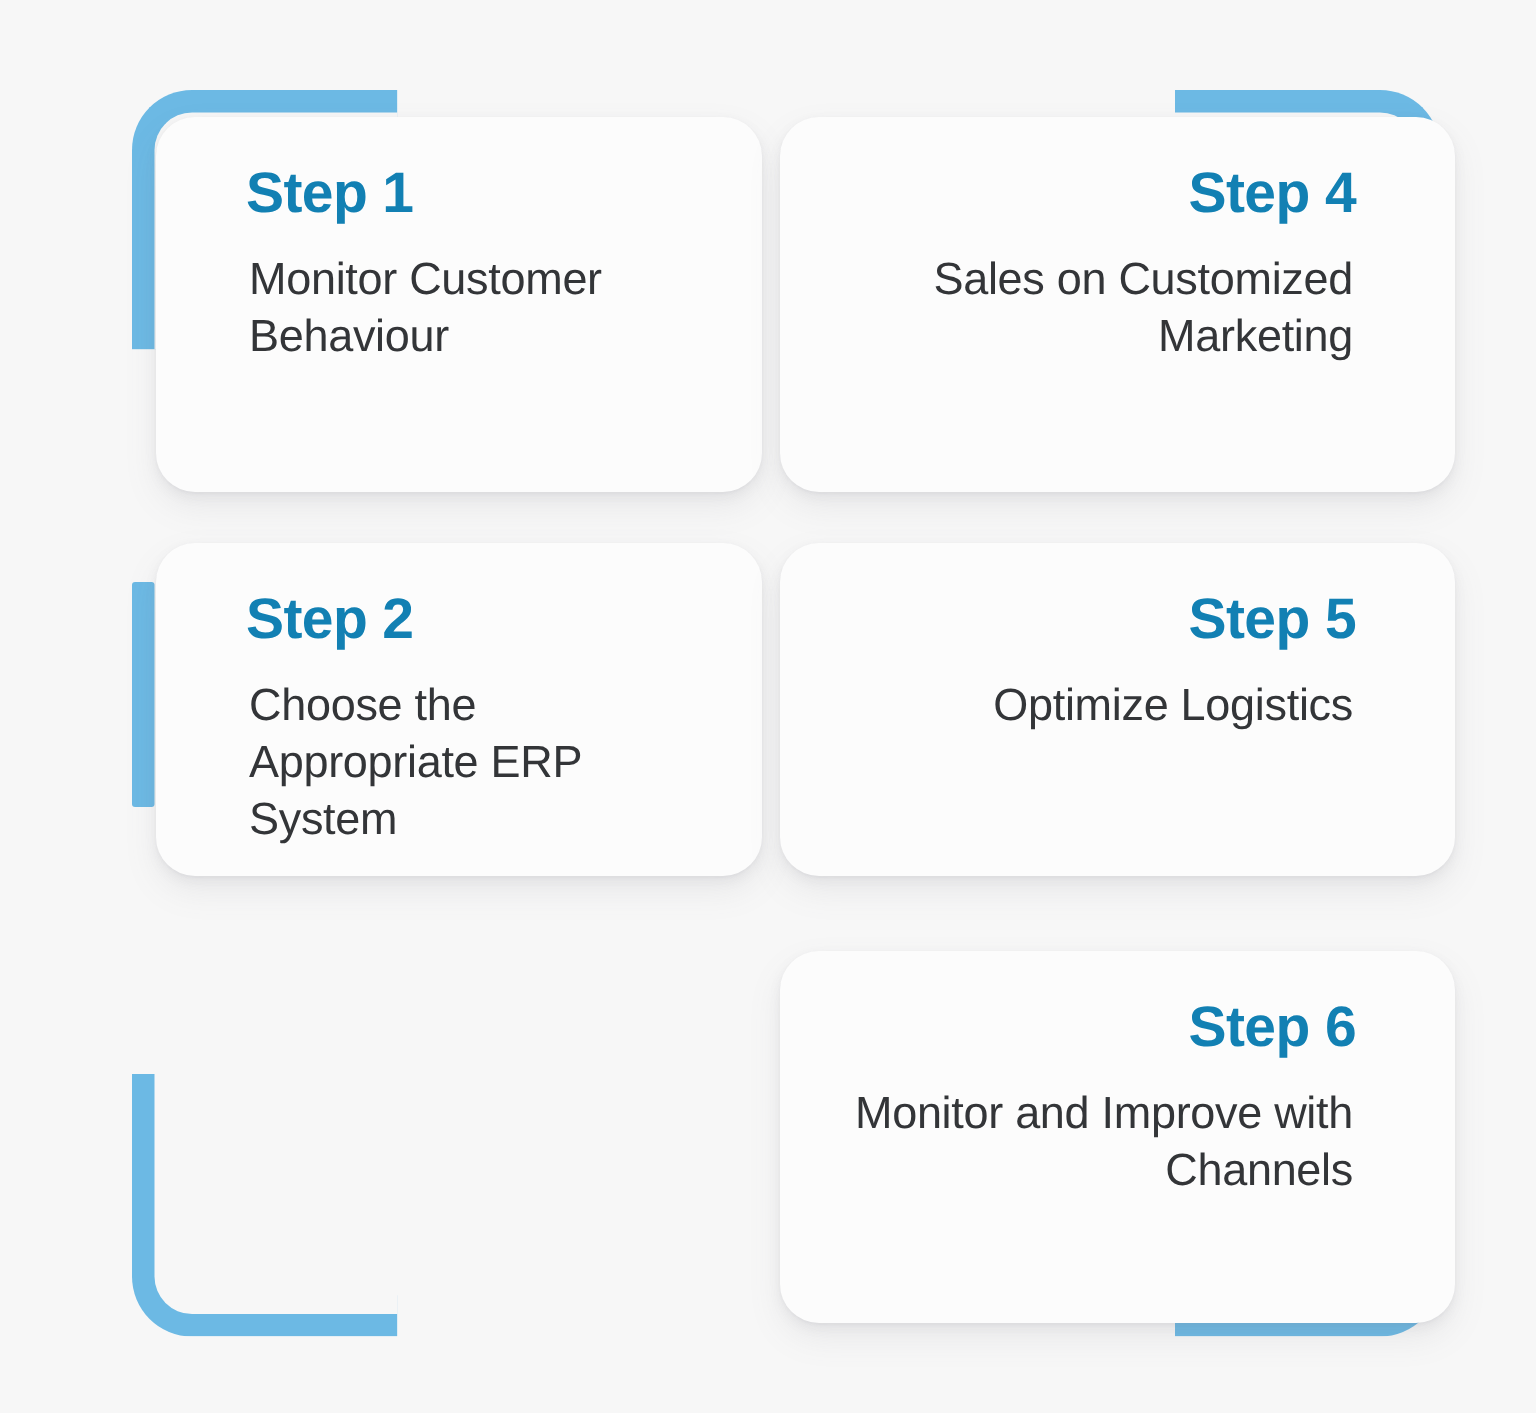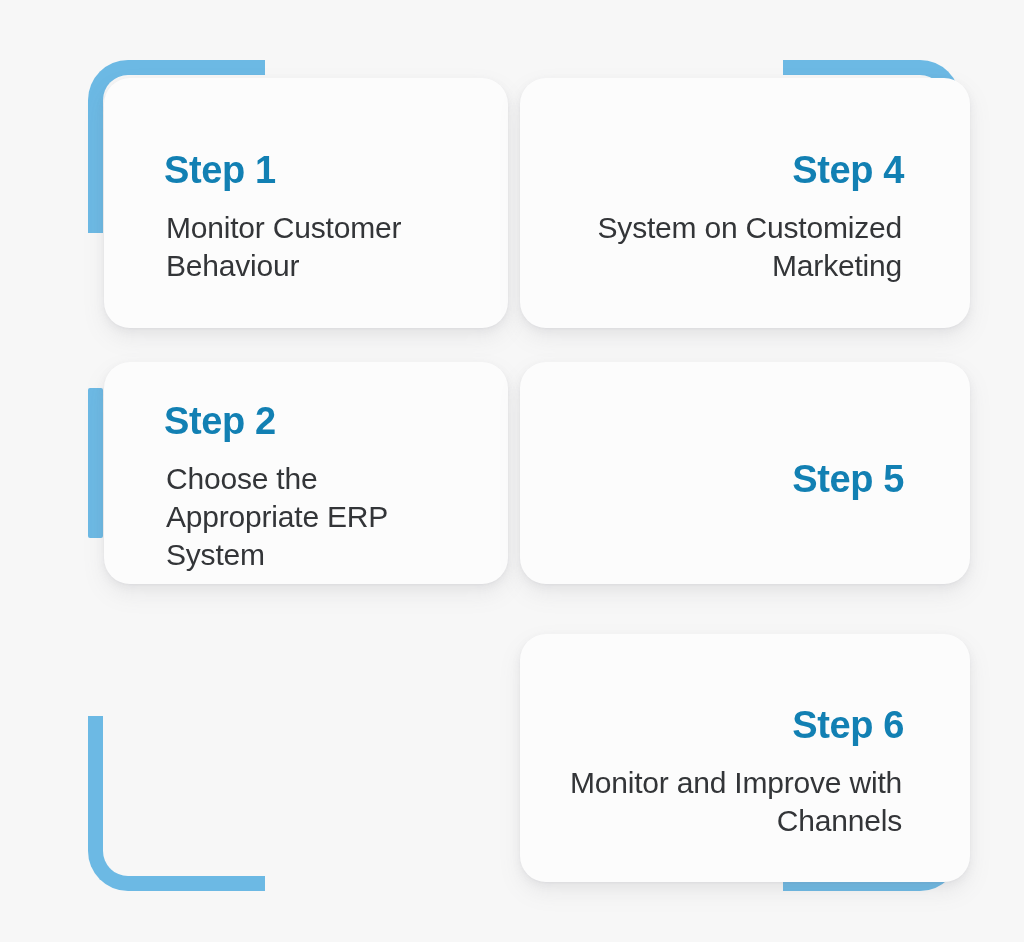"Step 1" .card { justify-content: center -> flex-start }
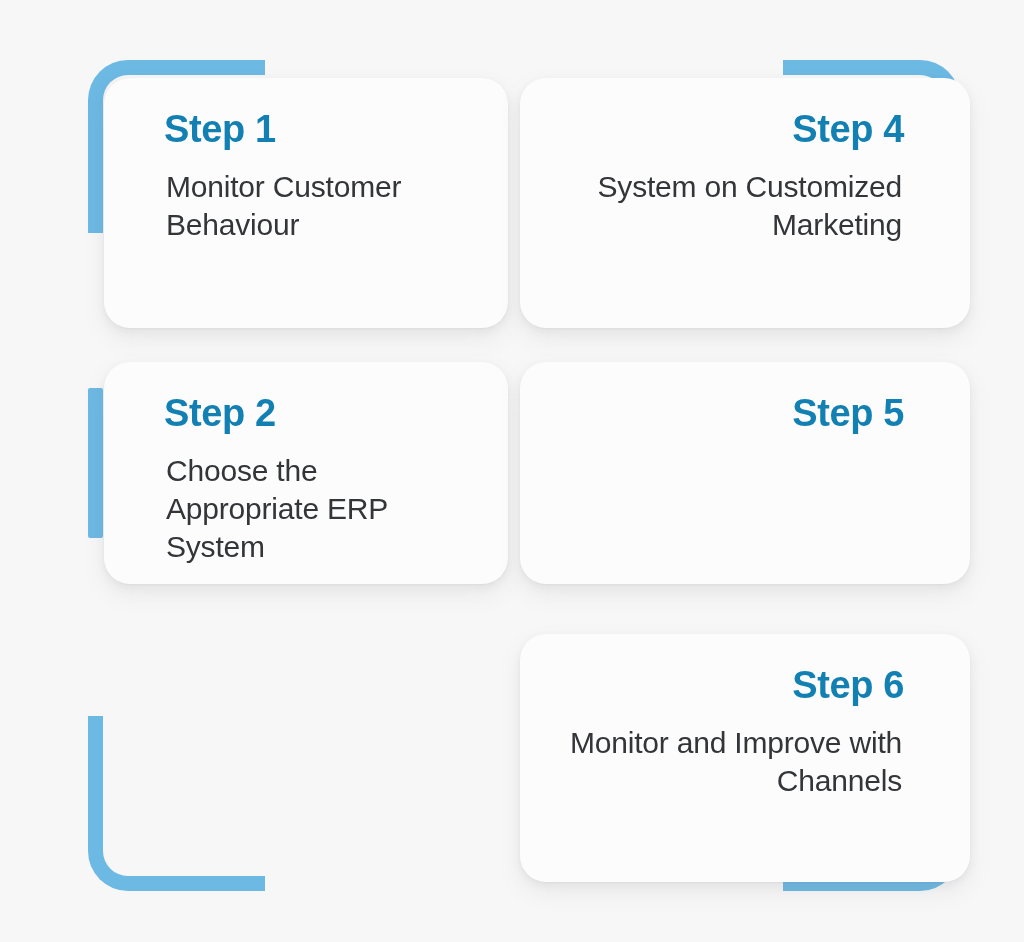"System on Customized Marketing" div.step-desc { text: System -> Sales }
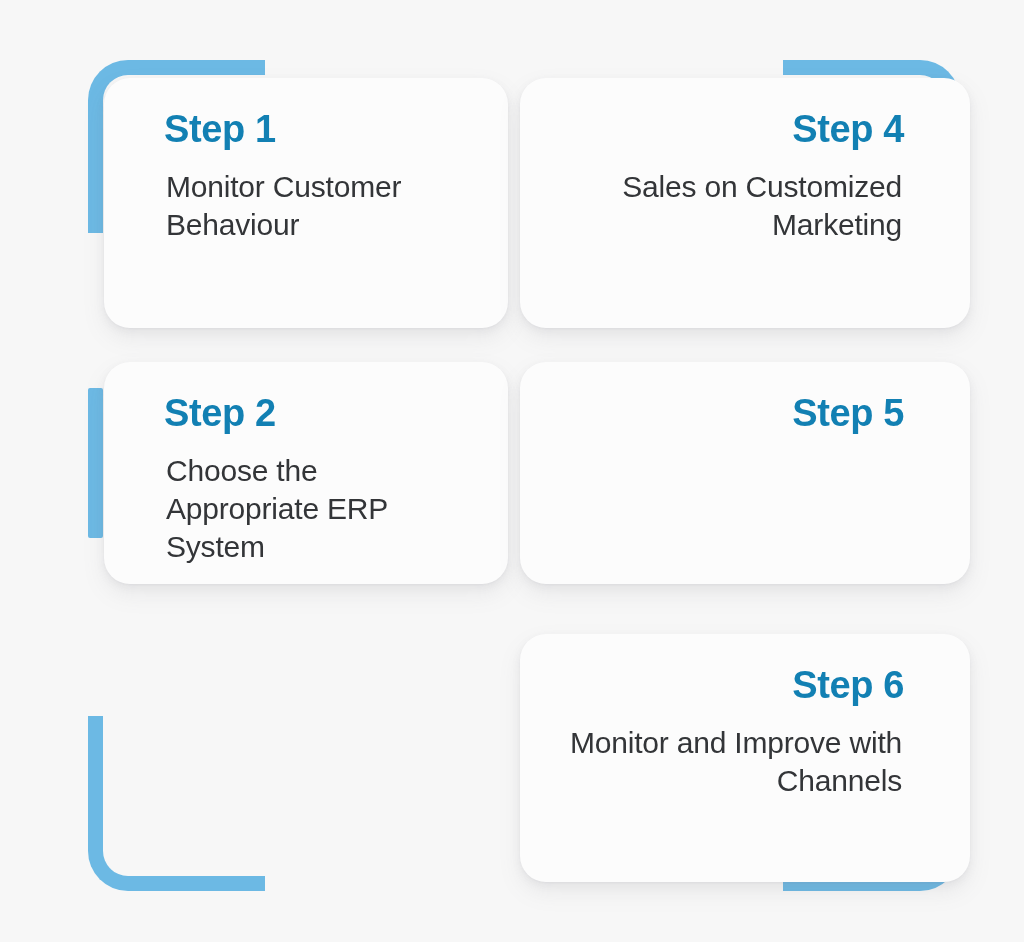"Optimize Logistics" div.step-desc { html: none -> <div>Optimize Logistics</div> }
